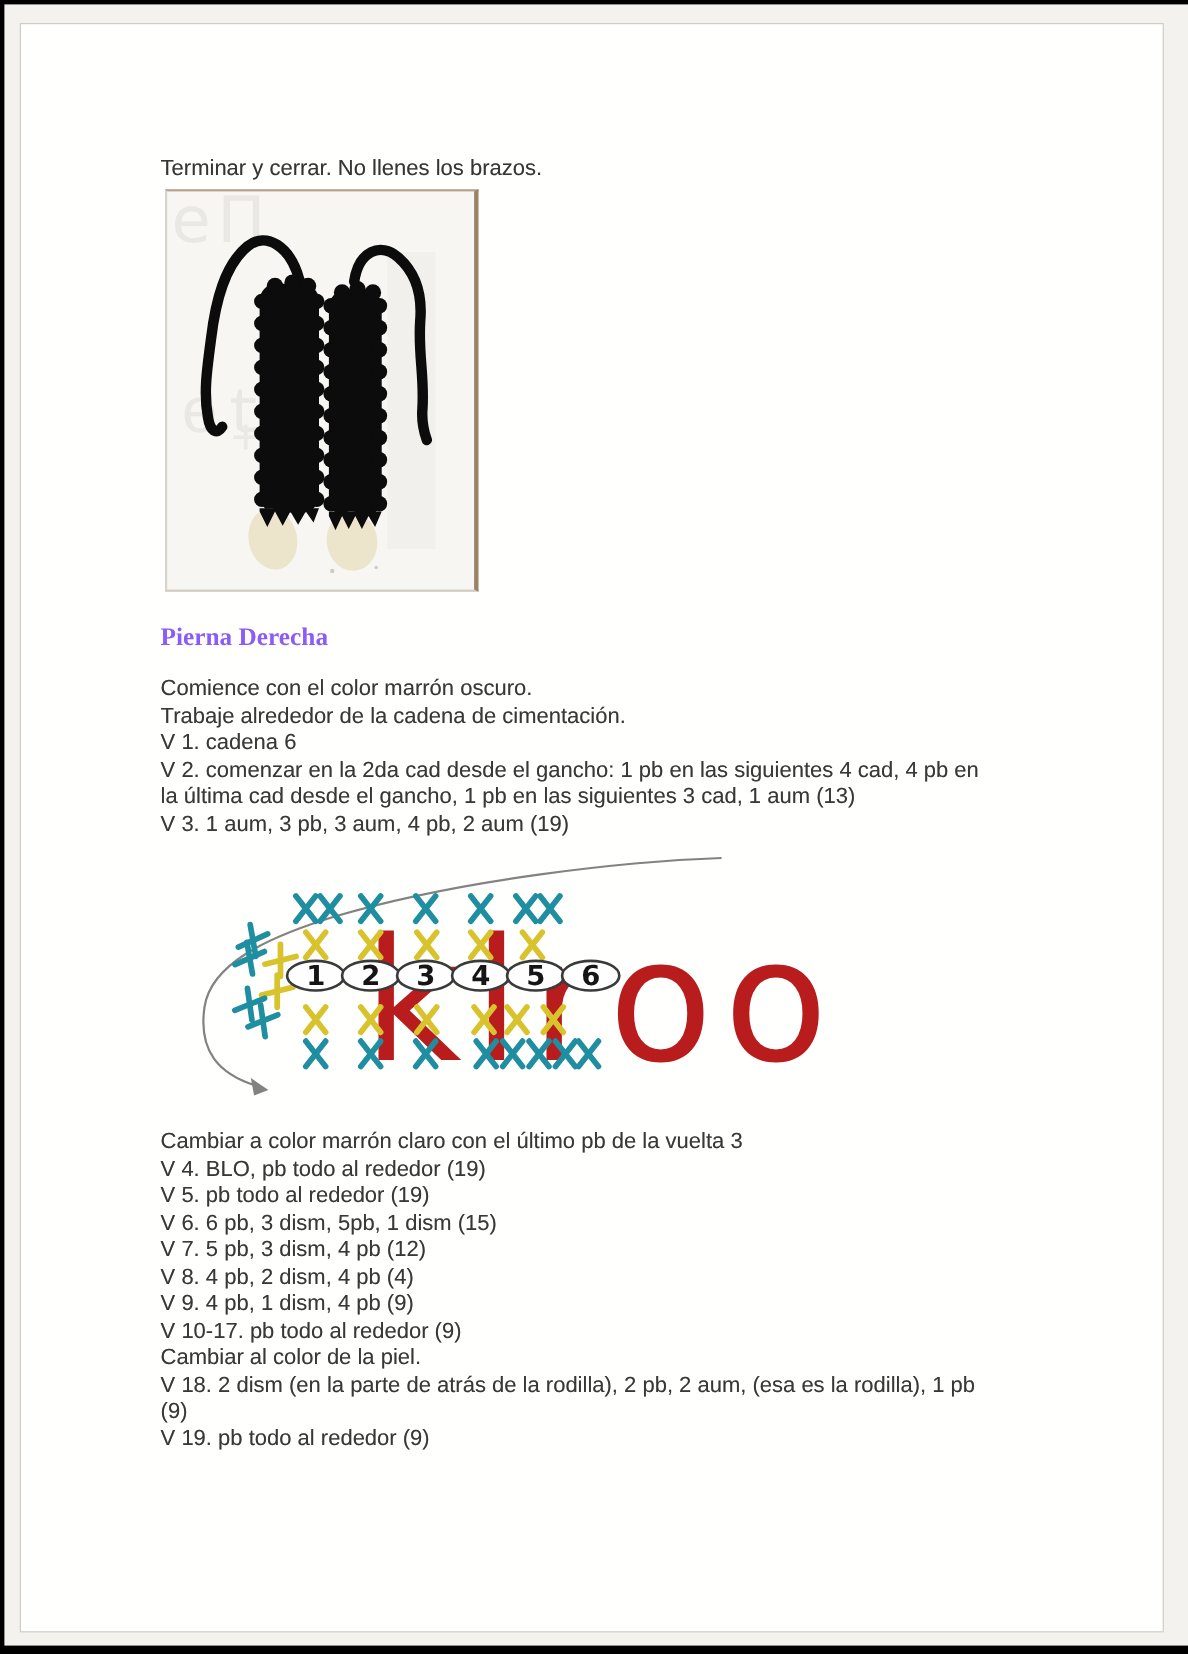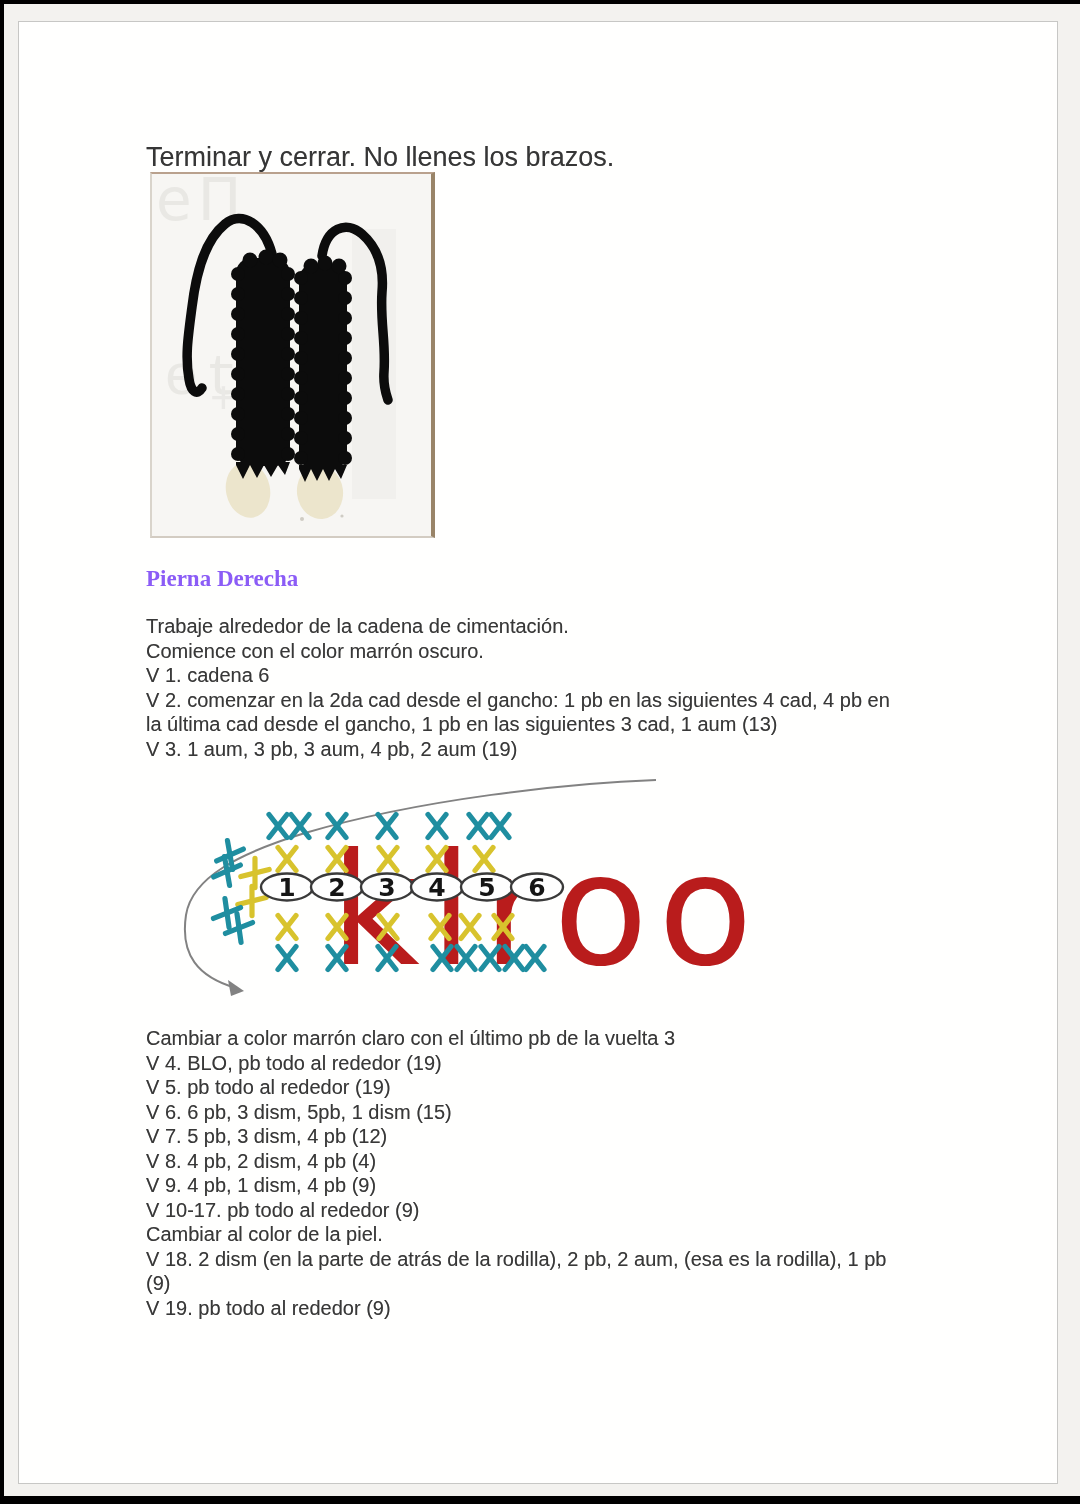"Terminar y cerrar. No llenes" .intro { font-size: 27px -> 20px }
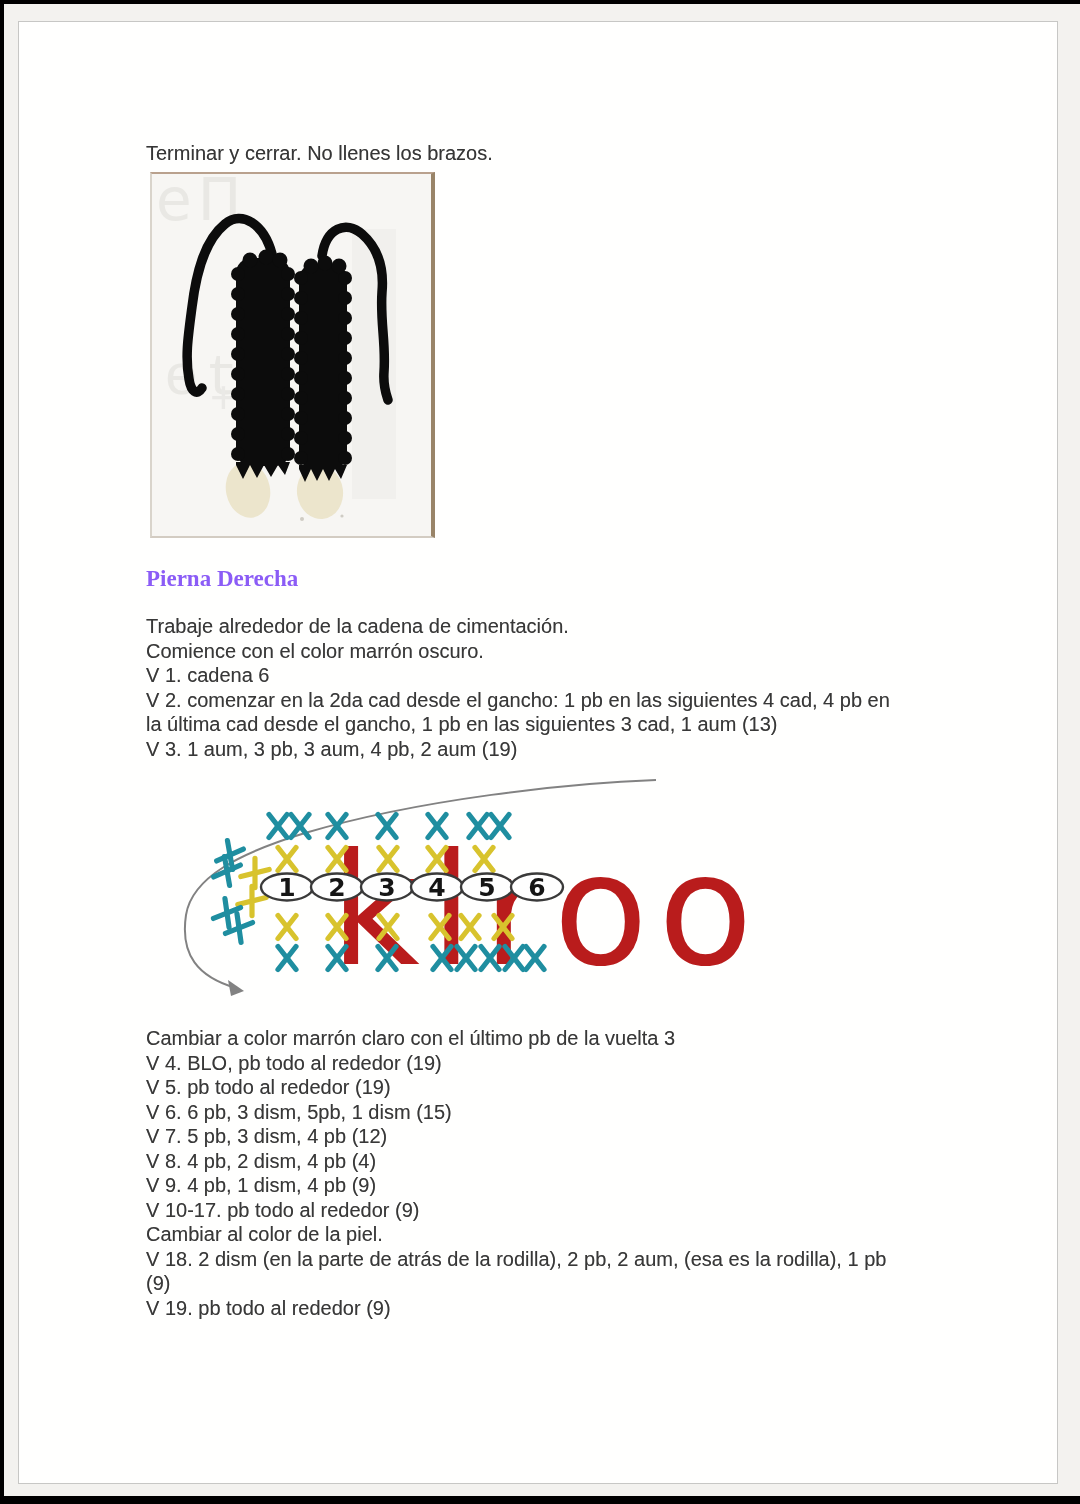"Trabaje alrededor de la cadena" div.line { order: before "Comience con el color marrón" -> after "Comience con el color marrón" }
